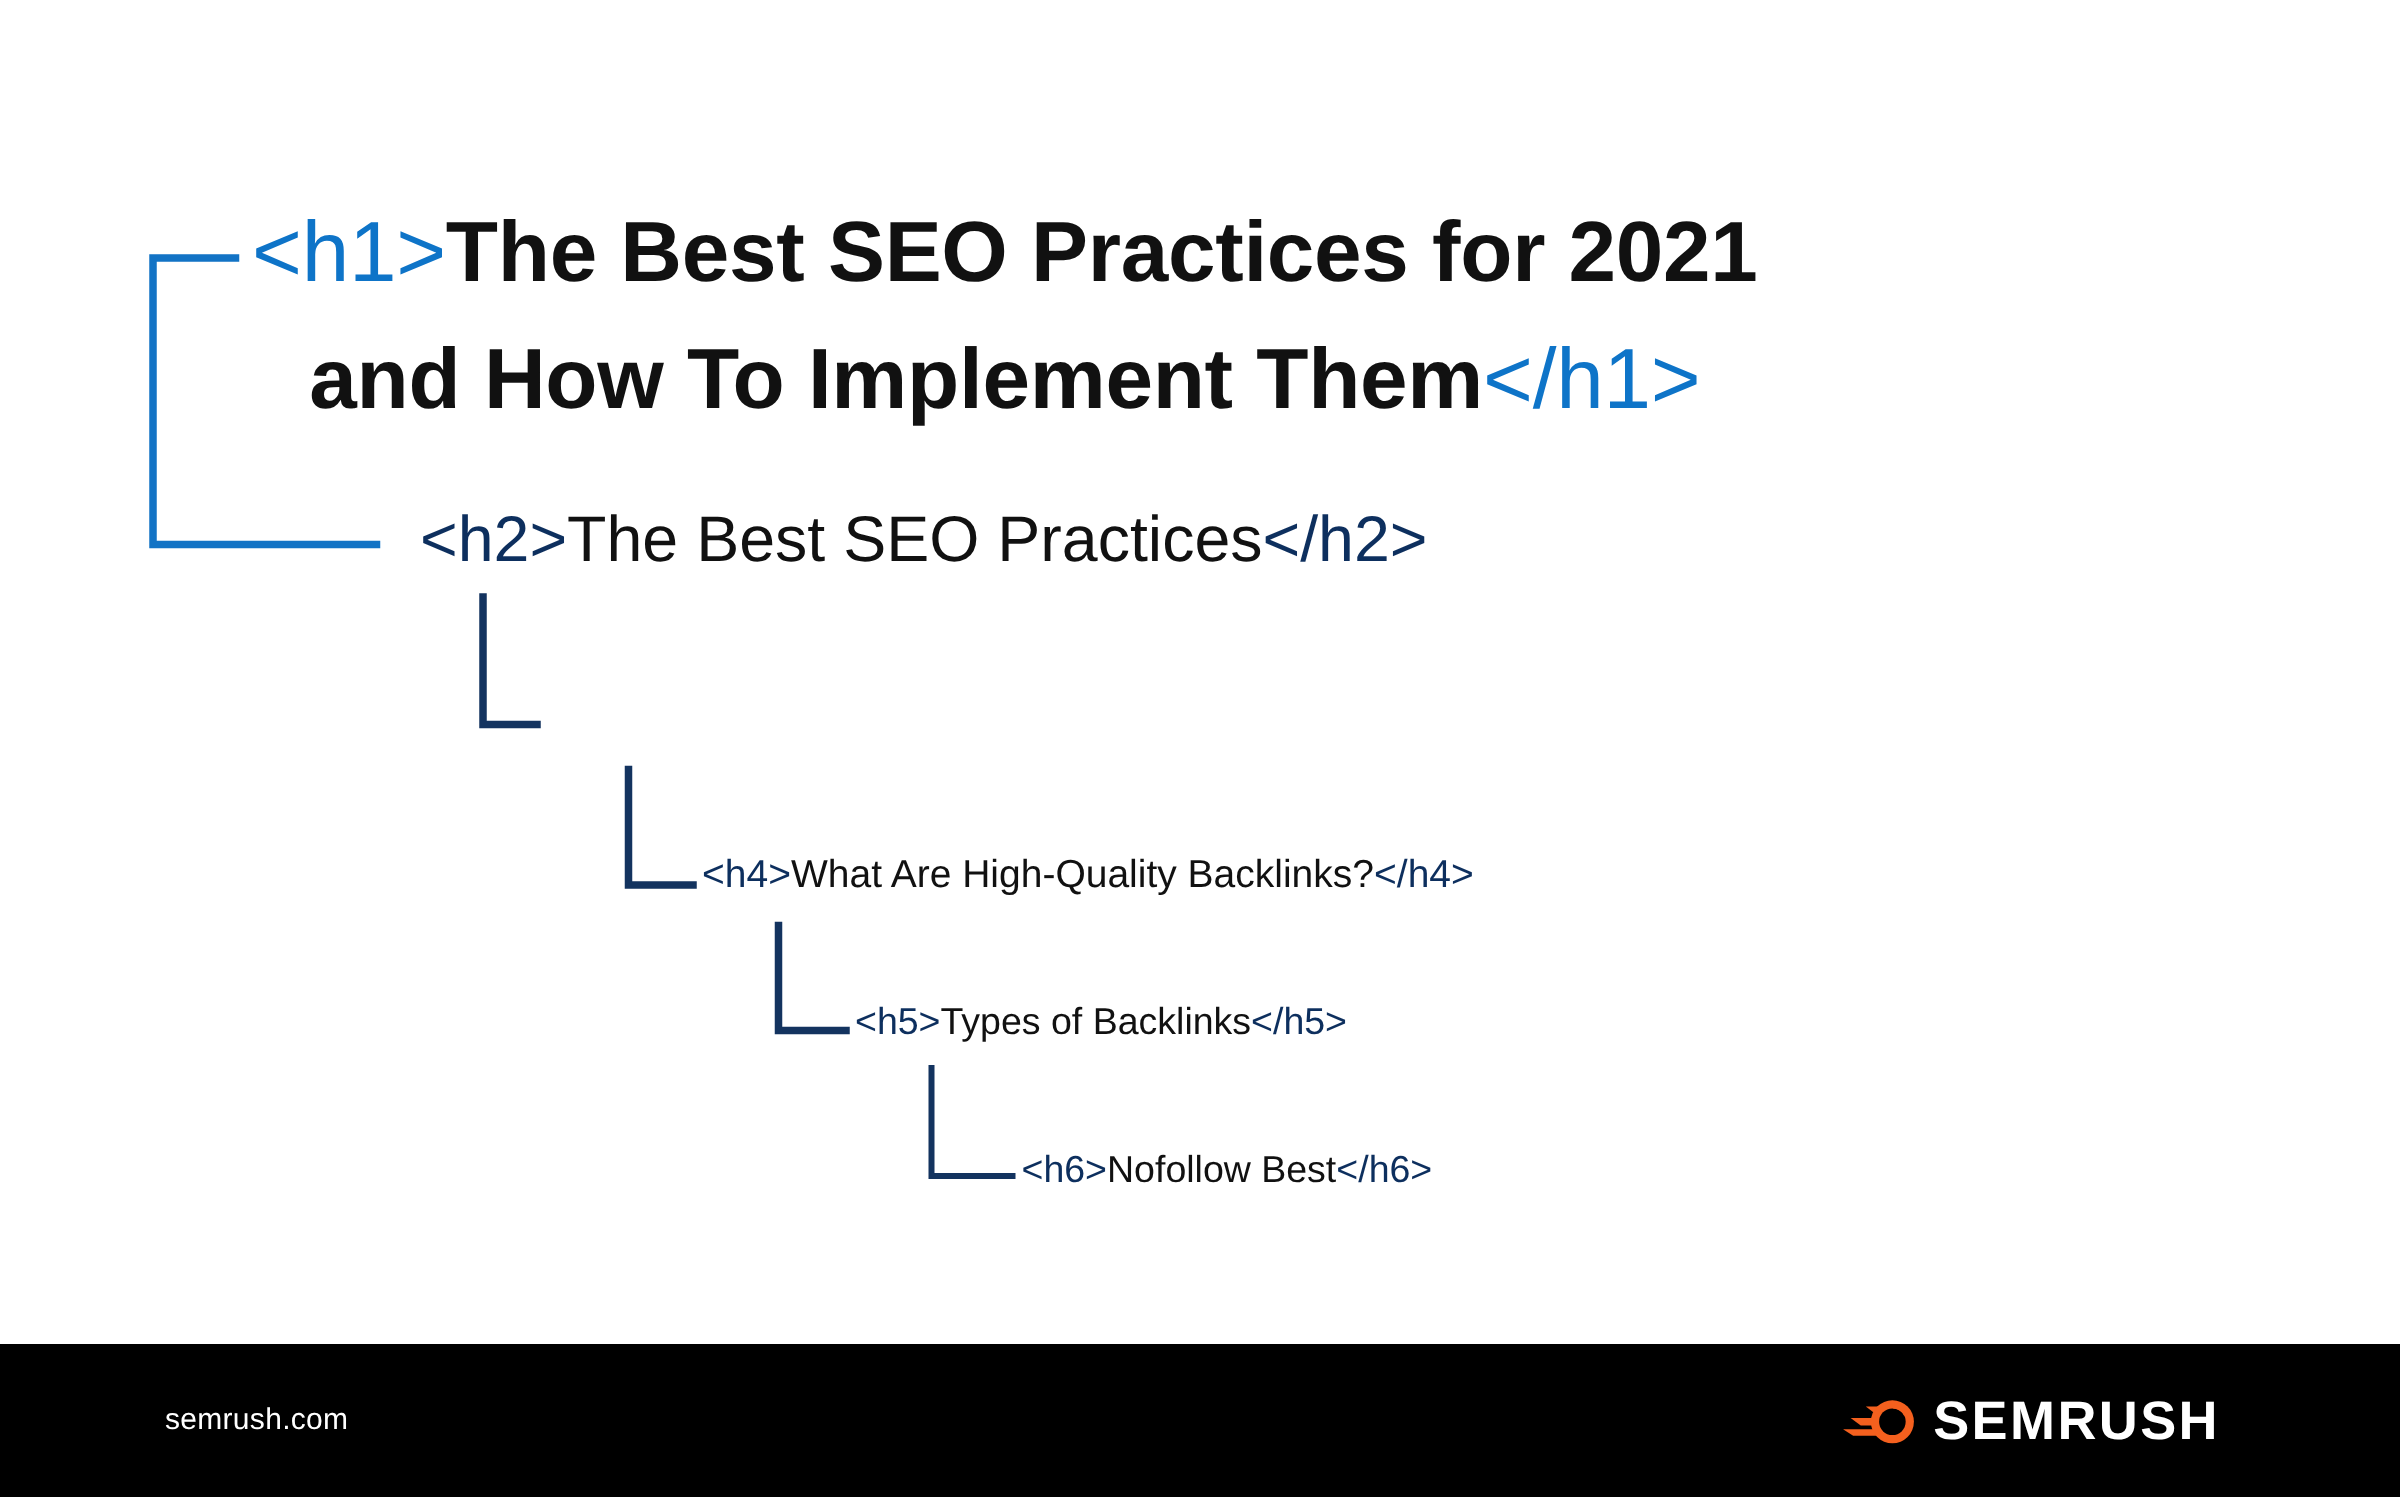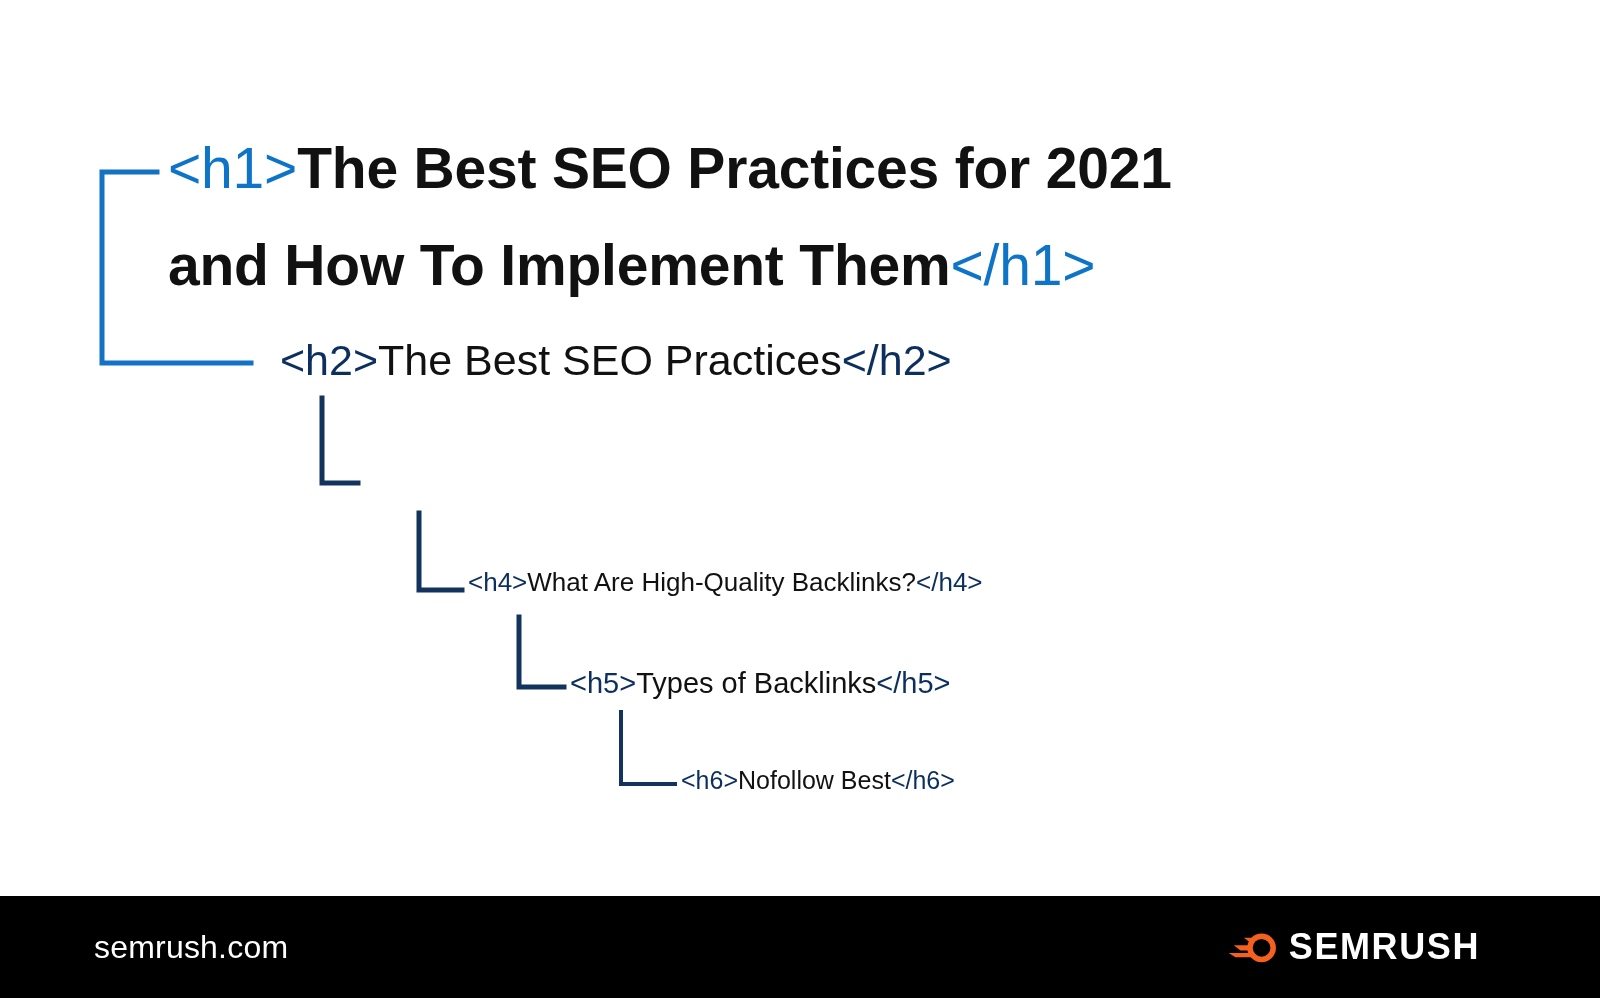"and How To Implement Them</h1>" .row-h1 .line2 { margin-top: 32px -> 20px; text-align: left -> center }
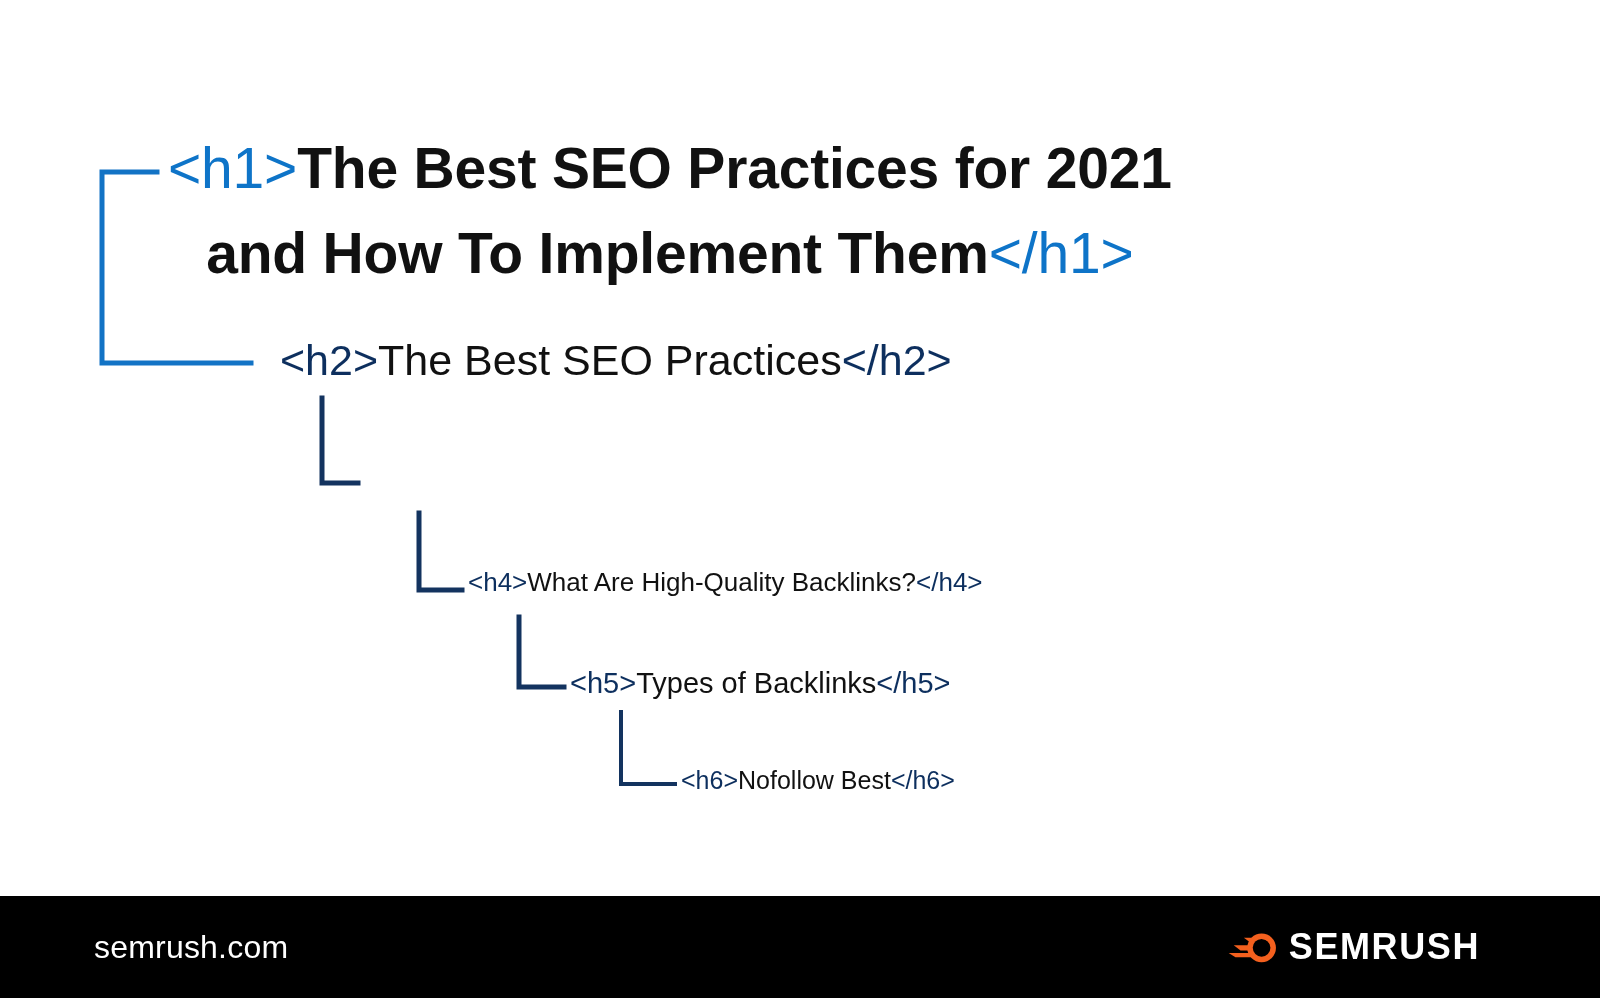"<h5>Types of Backlinks</h5>" .row-h5 { font-size: 29px -> 25px }
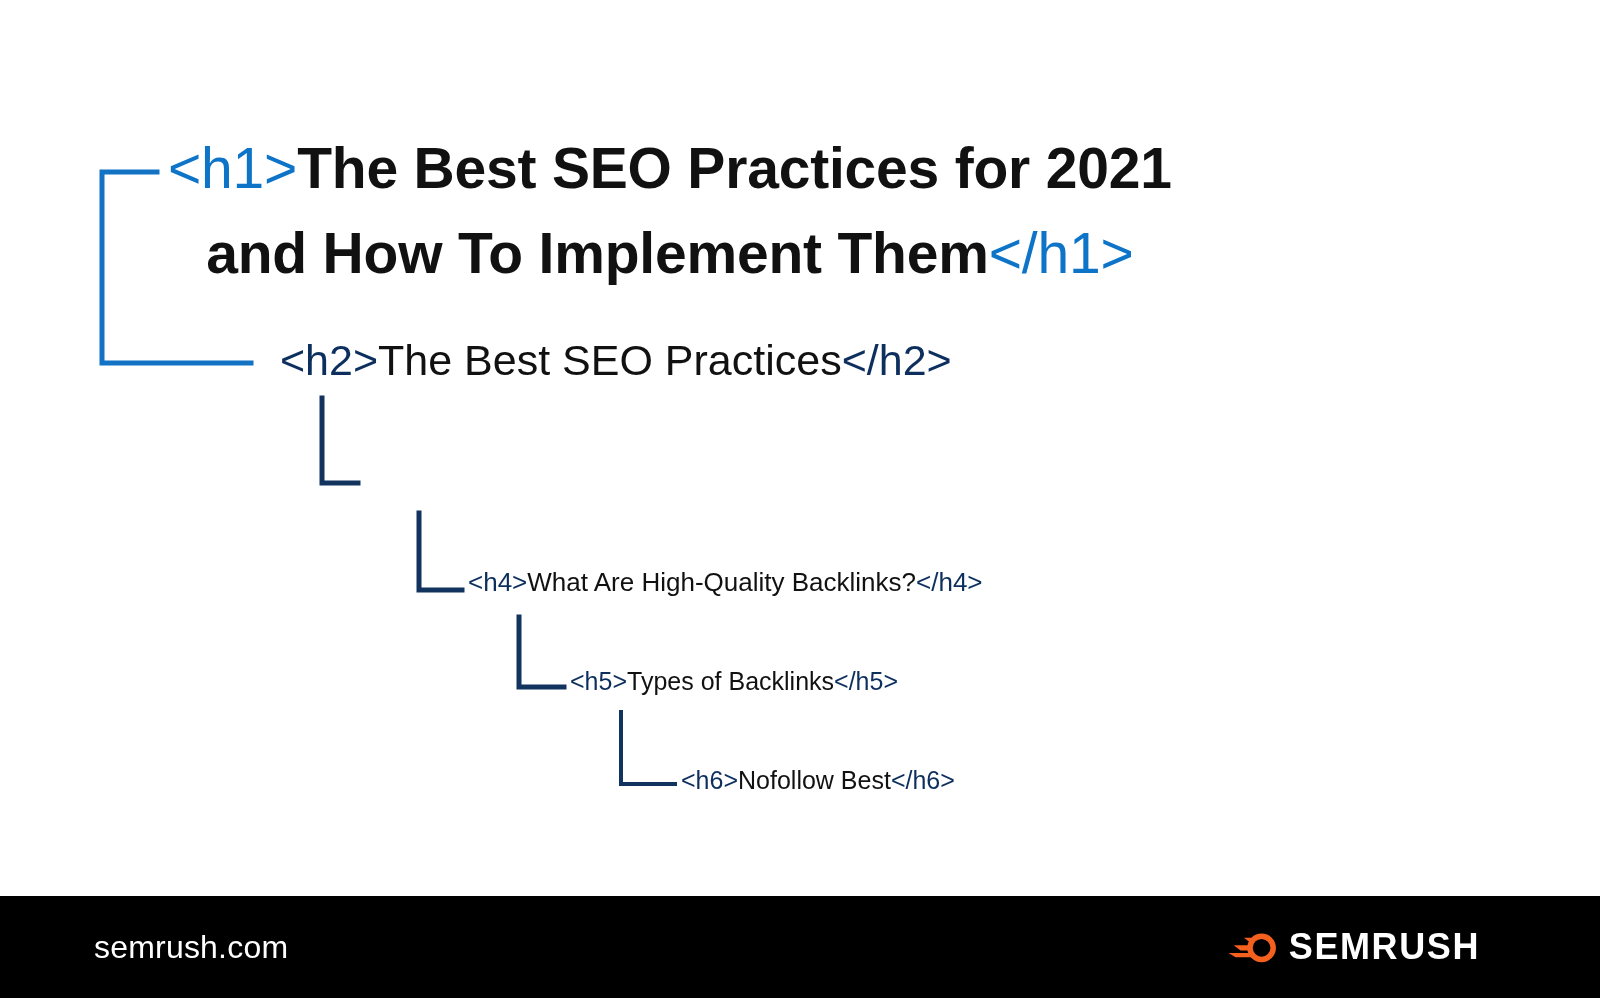"semrush.com" .footer-url { font-size: 32px -> 20px; left: 94px -> 110px }
